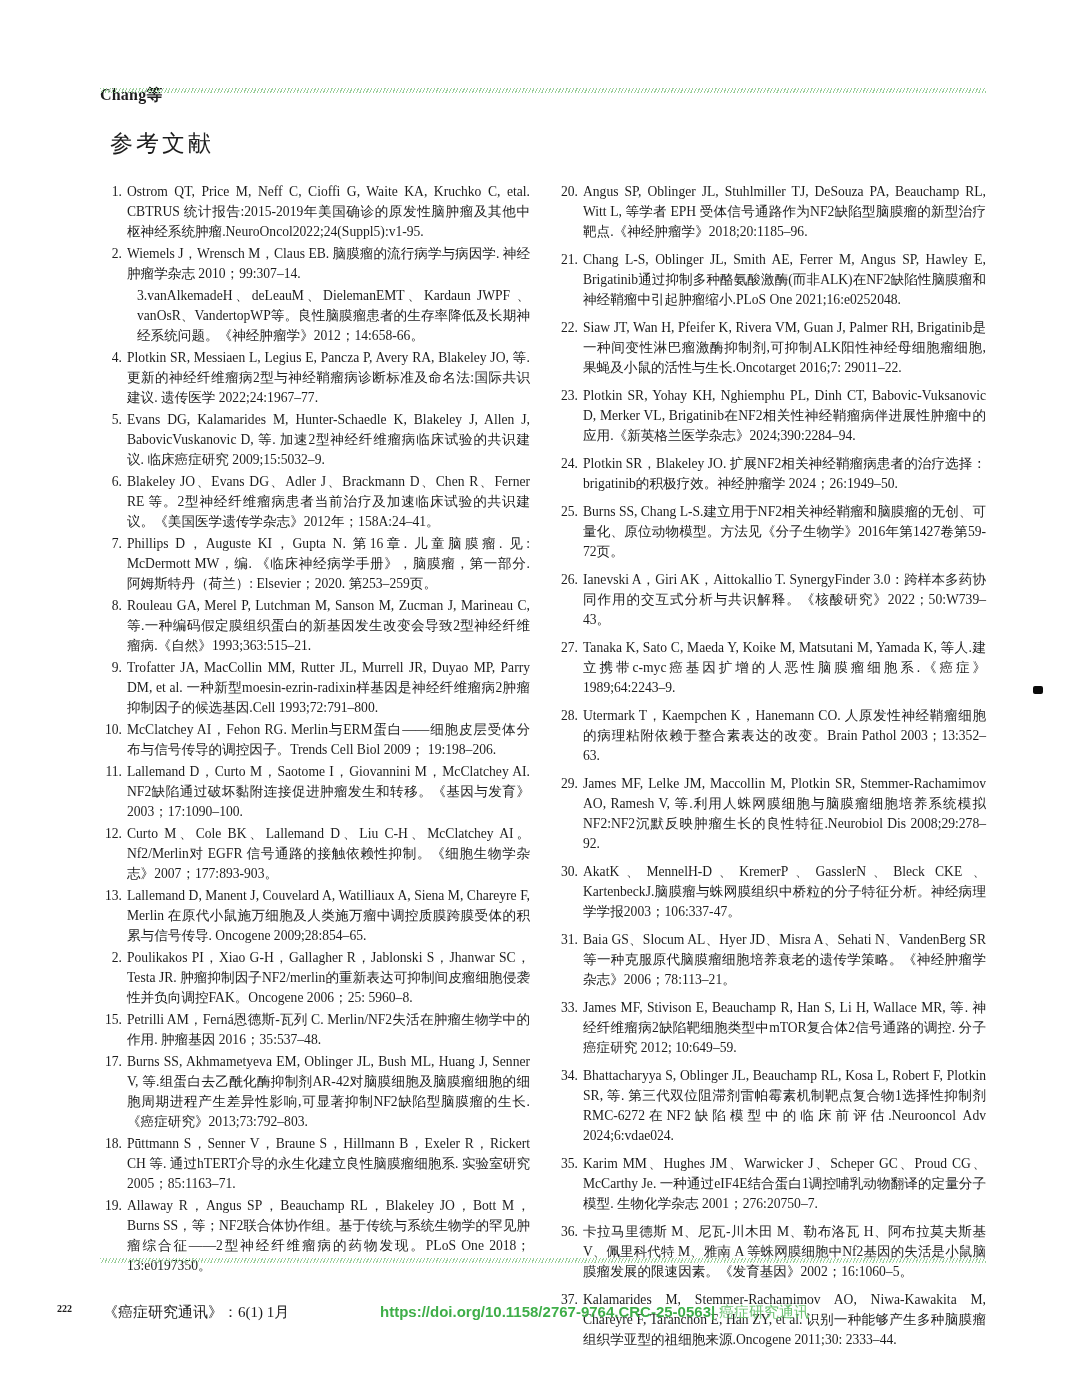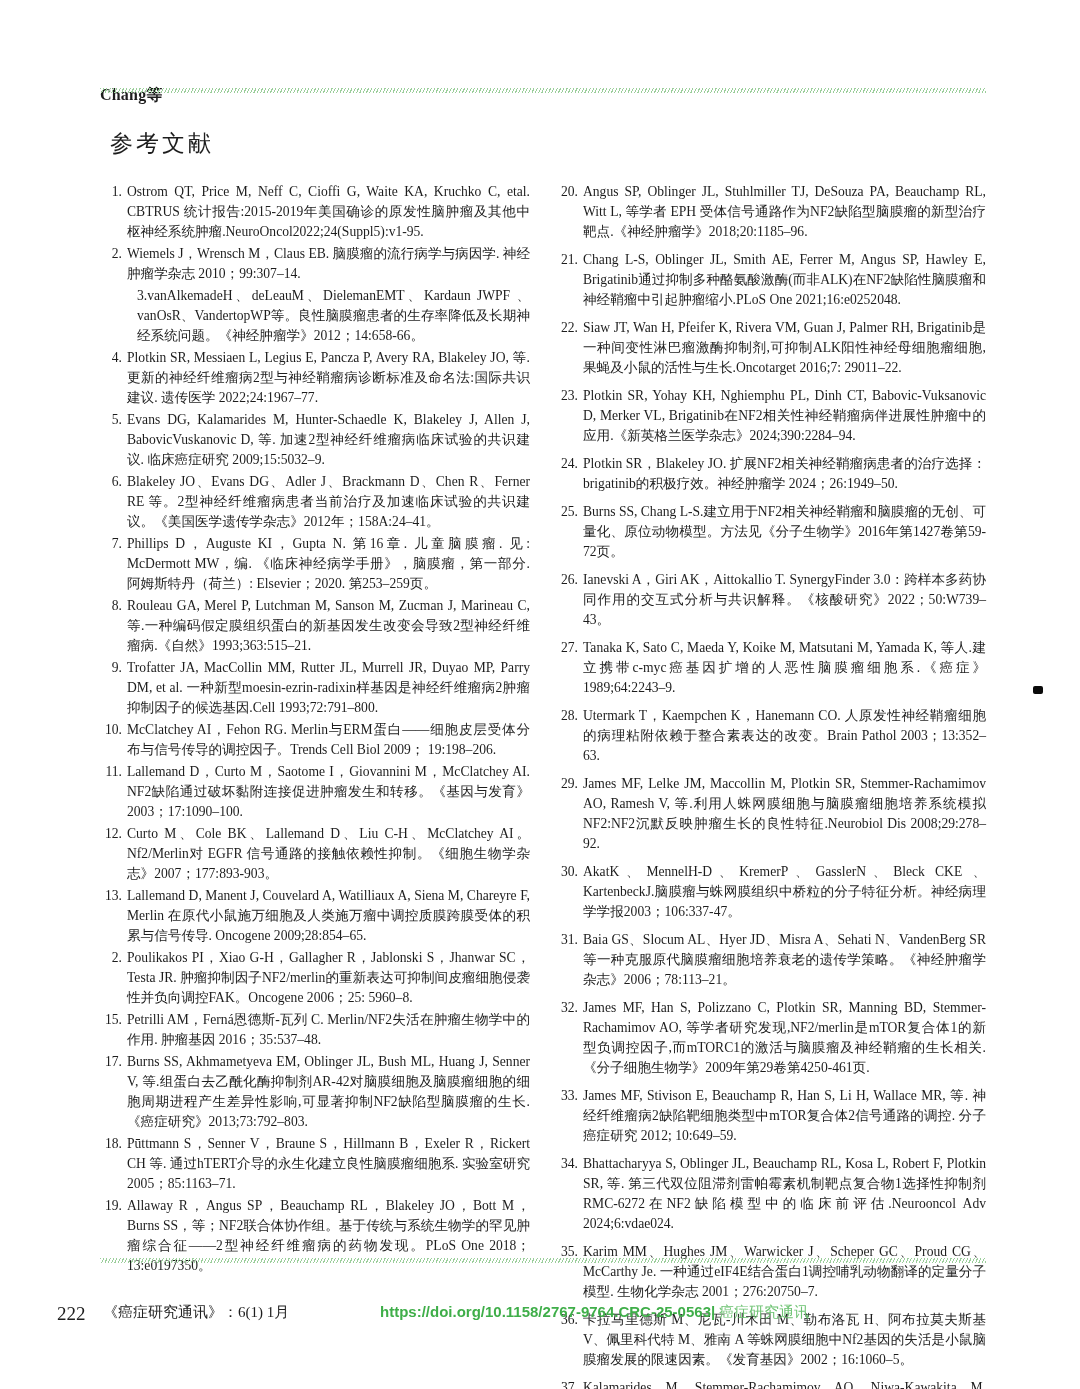"32." li.ref { html: <li> <span>32.</span> <span>James MF, Han S, Polizzano C, Plotkin SR, Manning BD, Stemmer-Rachamimov AO, 等学者研究发现,NF2/merlin是mTOR复合体1的新型负调控因子,而mTORC1的激活与脑膜瘤及神经鞘瘤的生长相关.《分子细胞生物学》2009年第29卷第4250-461页.</span> </li> -> none }
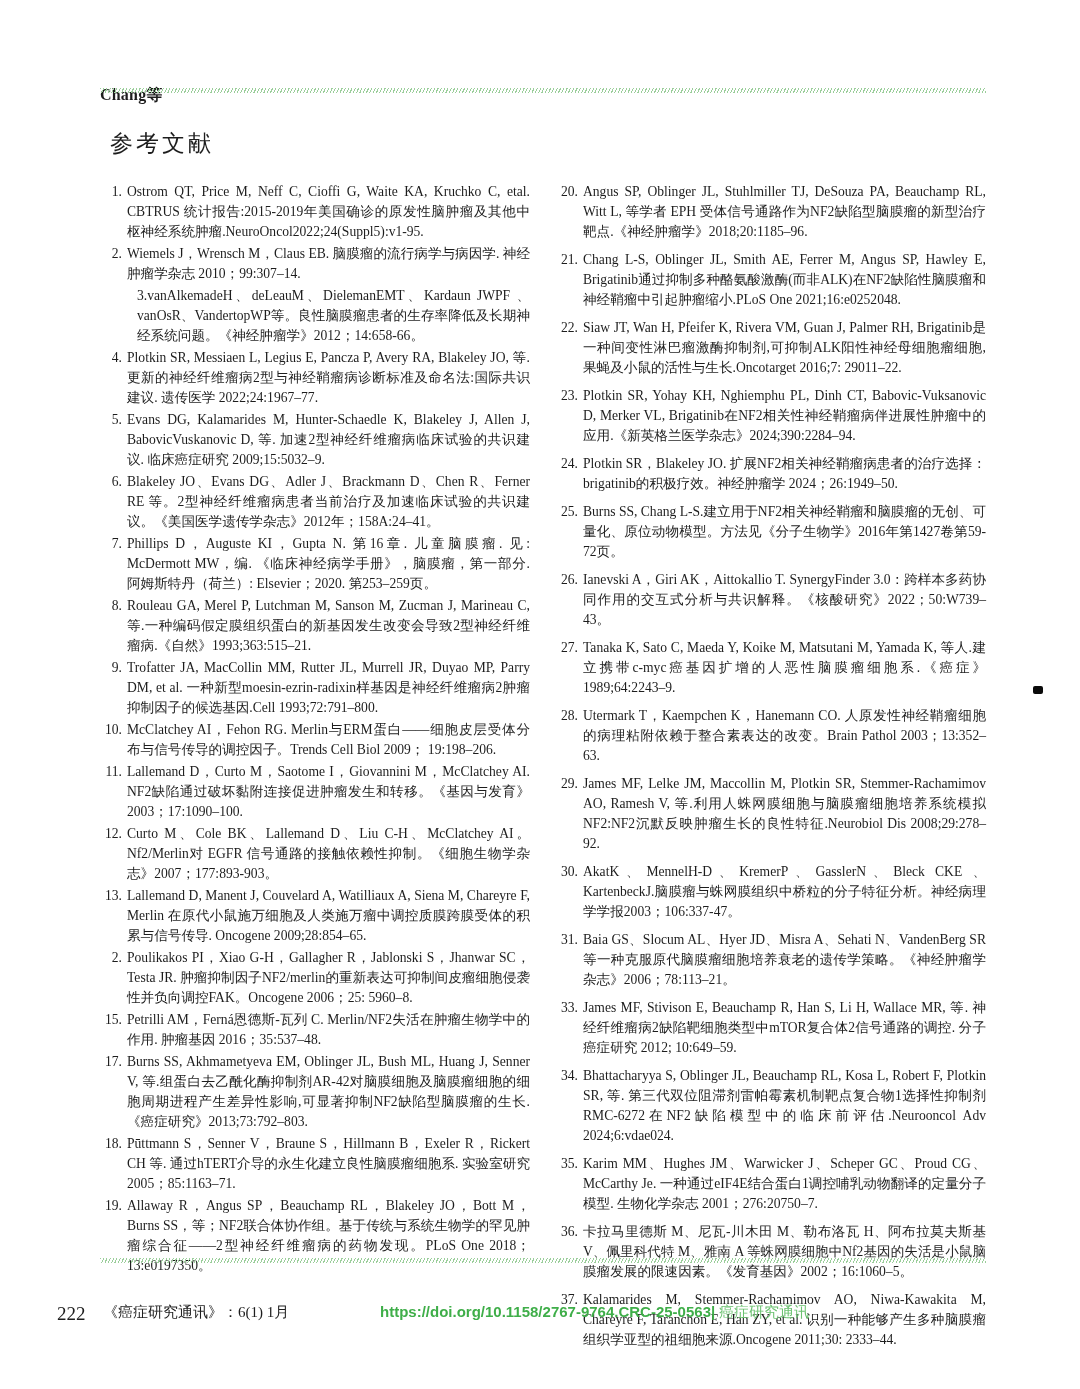"222" .pgnum { font-size: 19px -> 10px; font-weight: normal -> bold }
